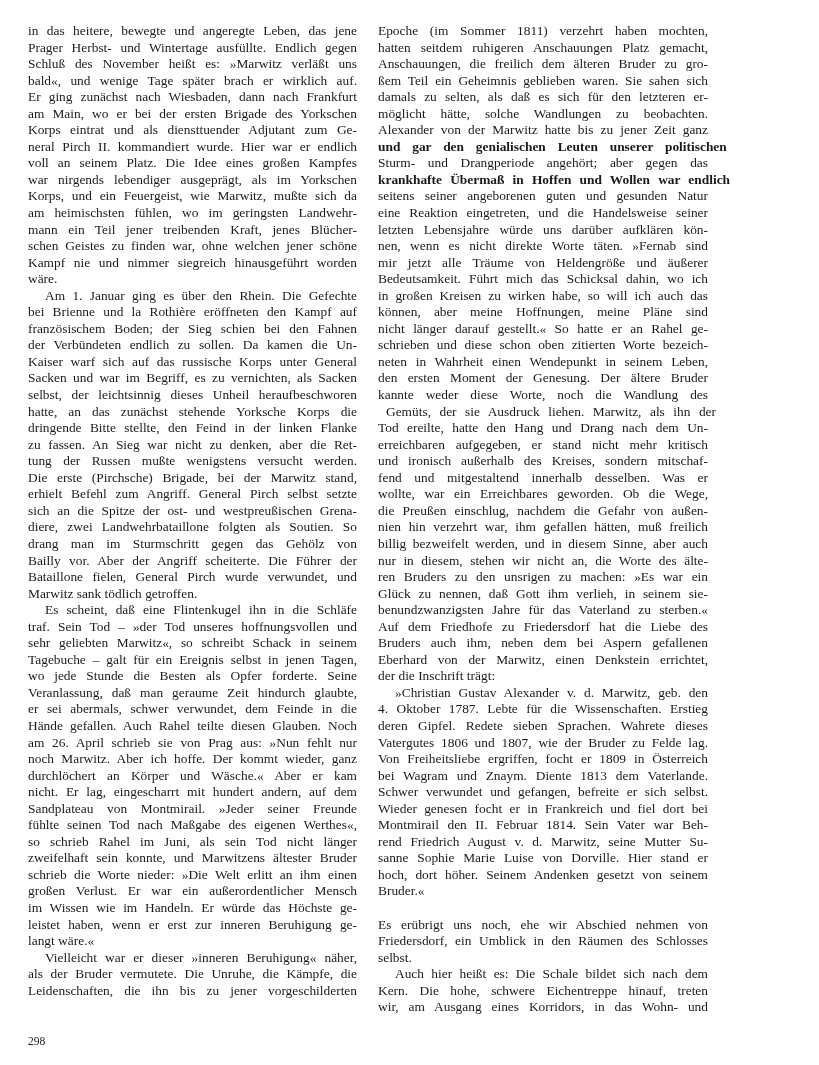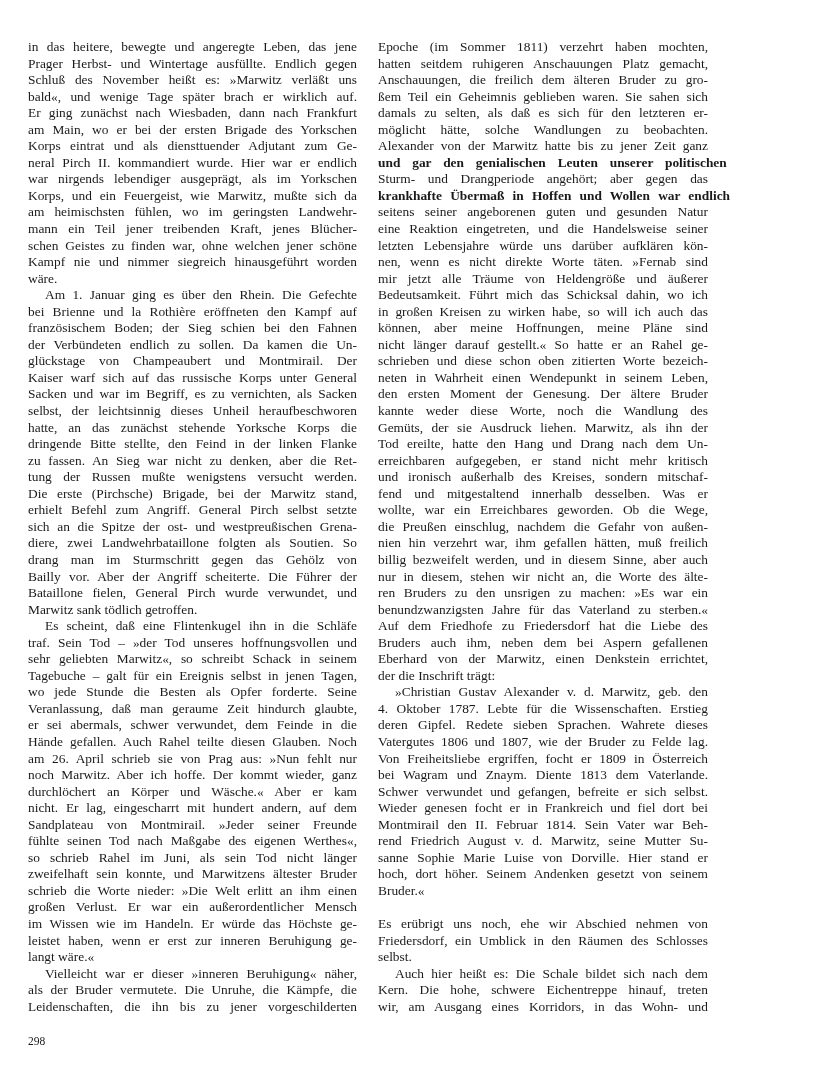"in das heitere, bewegte und" .columns { top: 39px -> 23px }
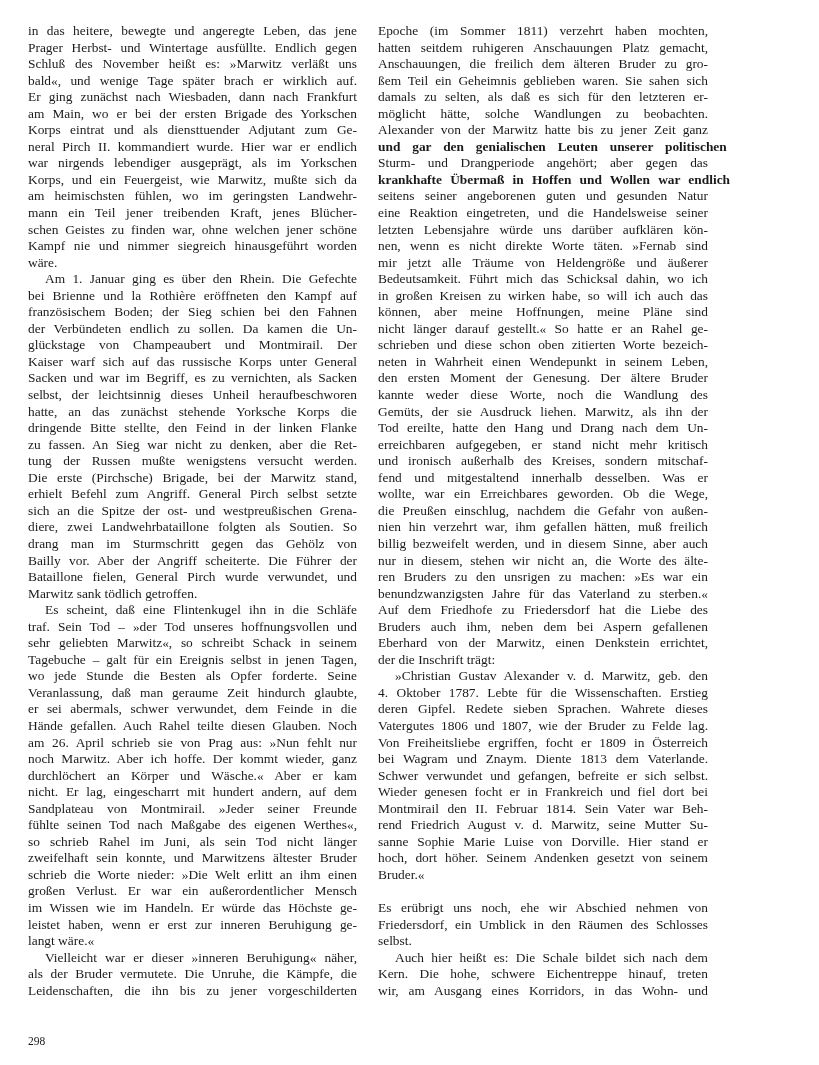"voll an seinem Platz. Die" div.line { html: none -> <div><span>voll an seinem Platz. Die Idee eines großen Kampfes</span></div> }
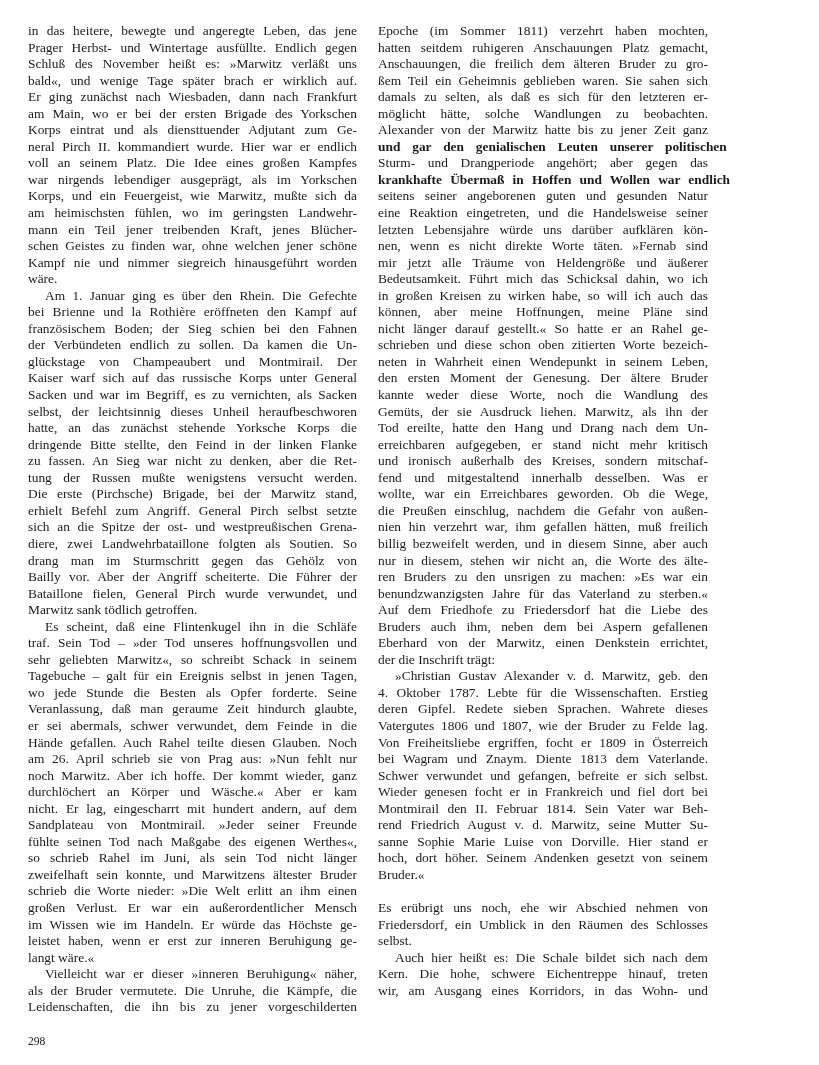"glückstage von Champeaubert und" div.line { html: <div><span>glückstage von Champeaubert und Montmirail. Der</span></div> -> none }
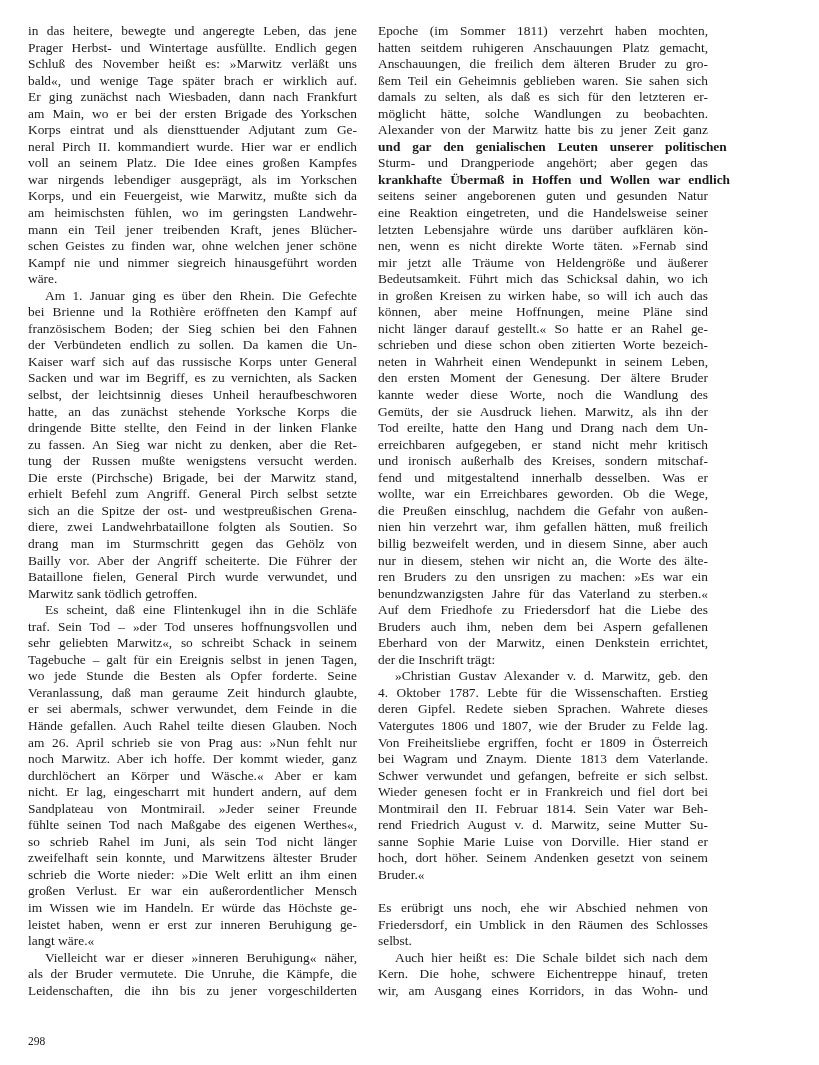"Gemüts, der sie Ausdruck liehen." span { margin-left: none -> 8px }
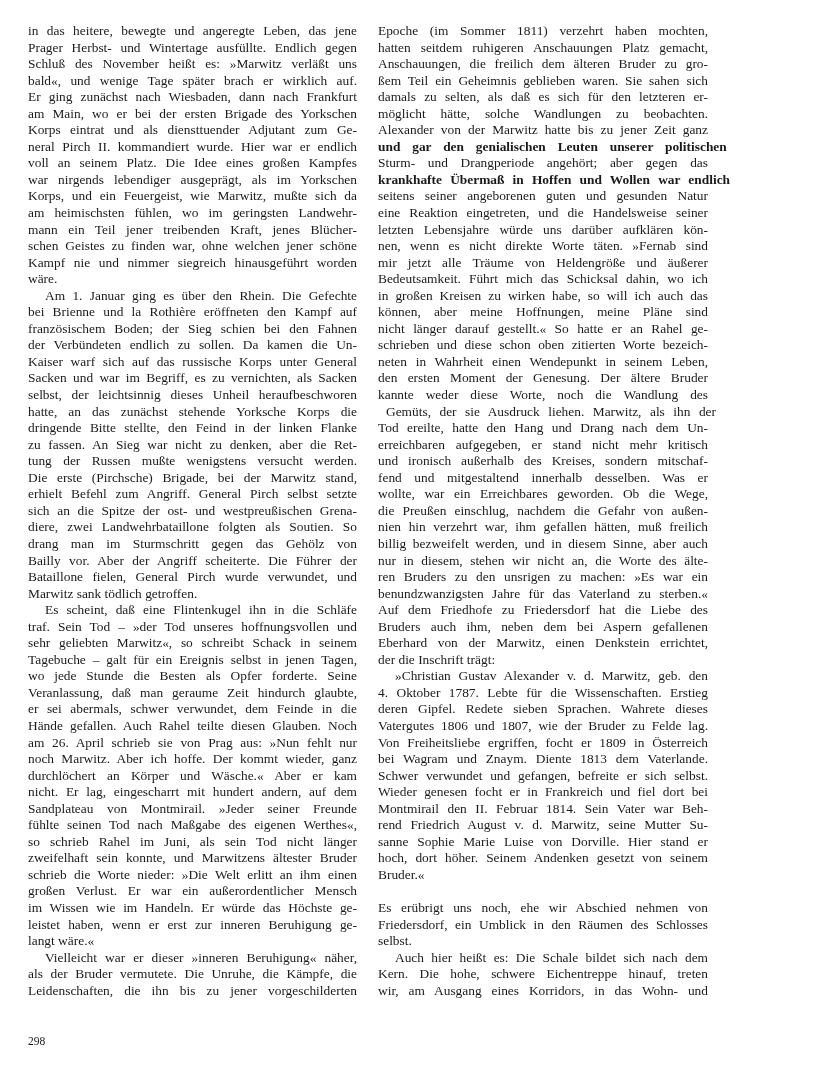"Glück zu nennen, daß Gott" div.line { html: none -> <div><span>Glück zu nennen, daß Gott ihm verlieh, in seinem sie-</span></div> }
